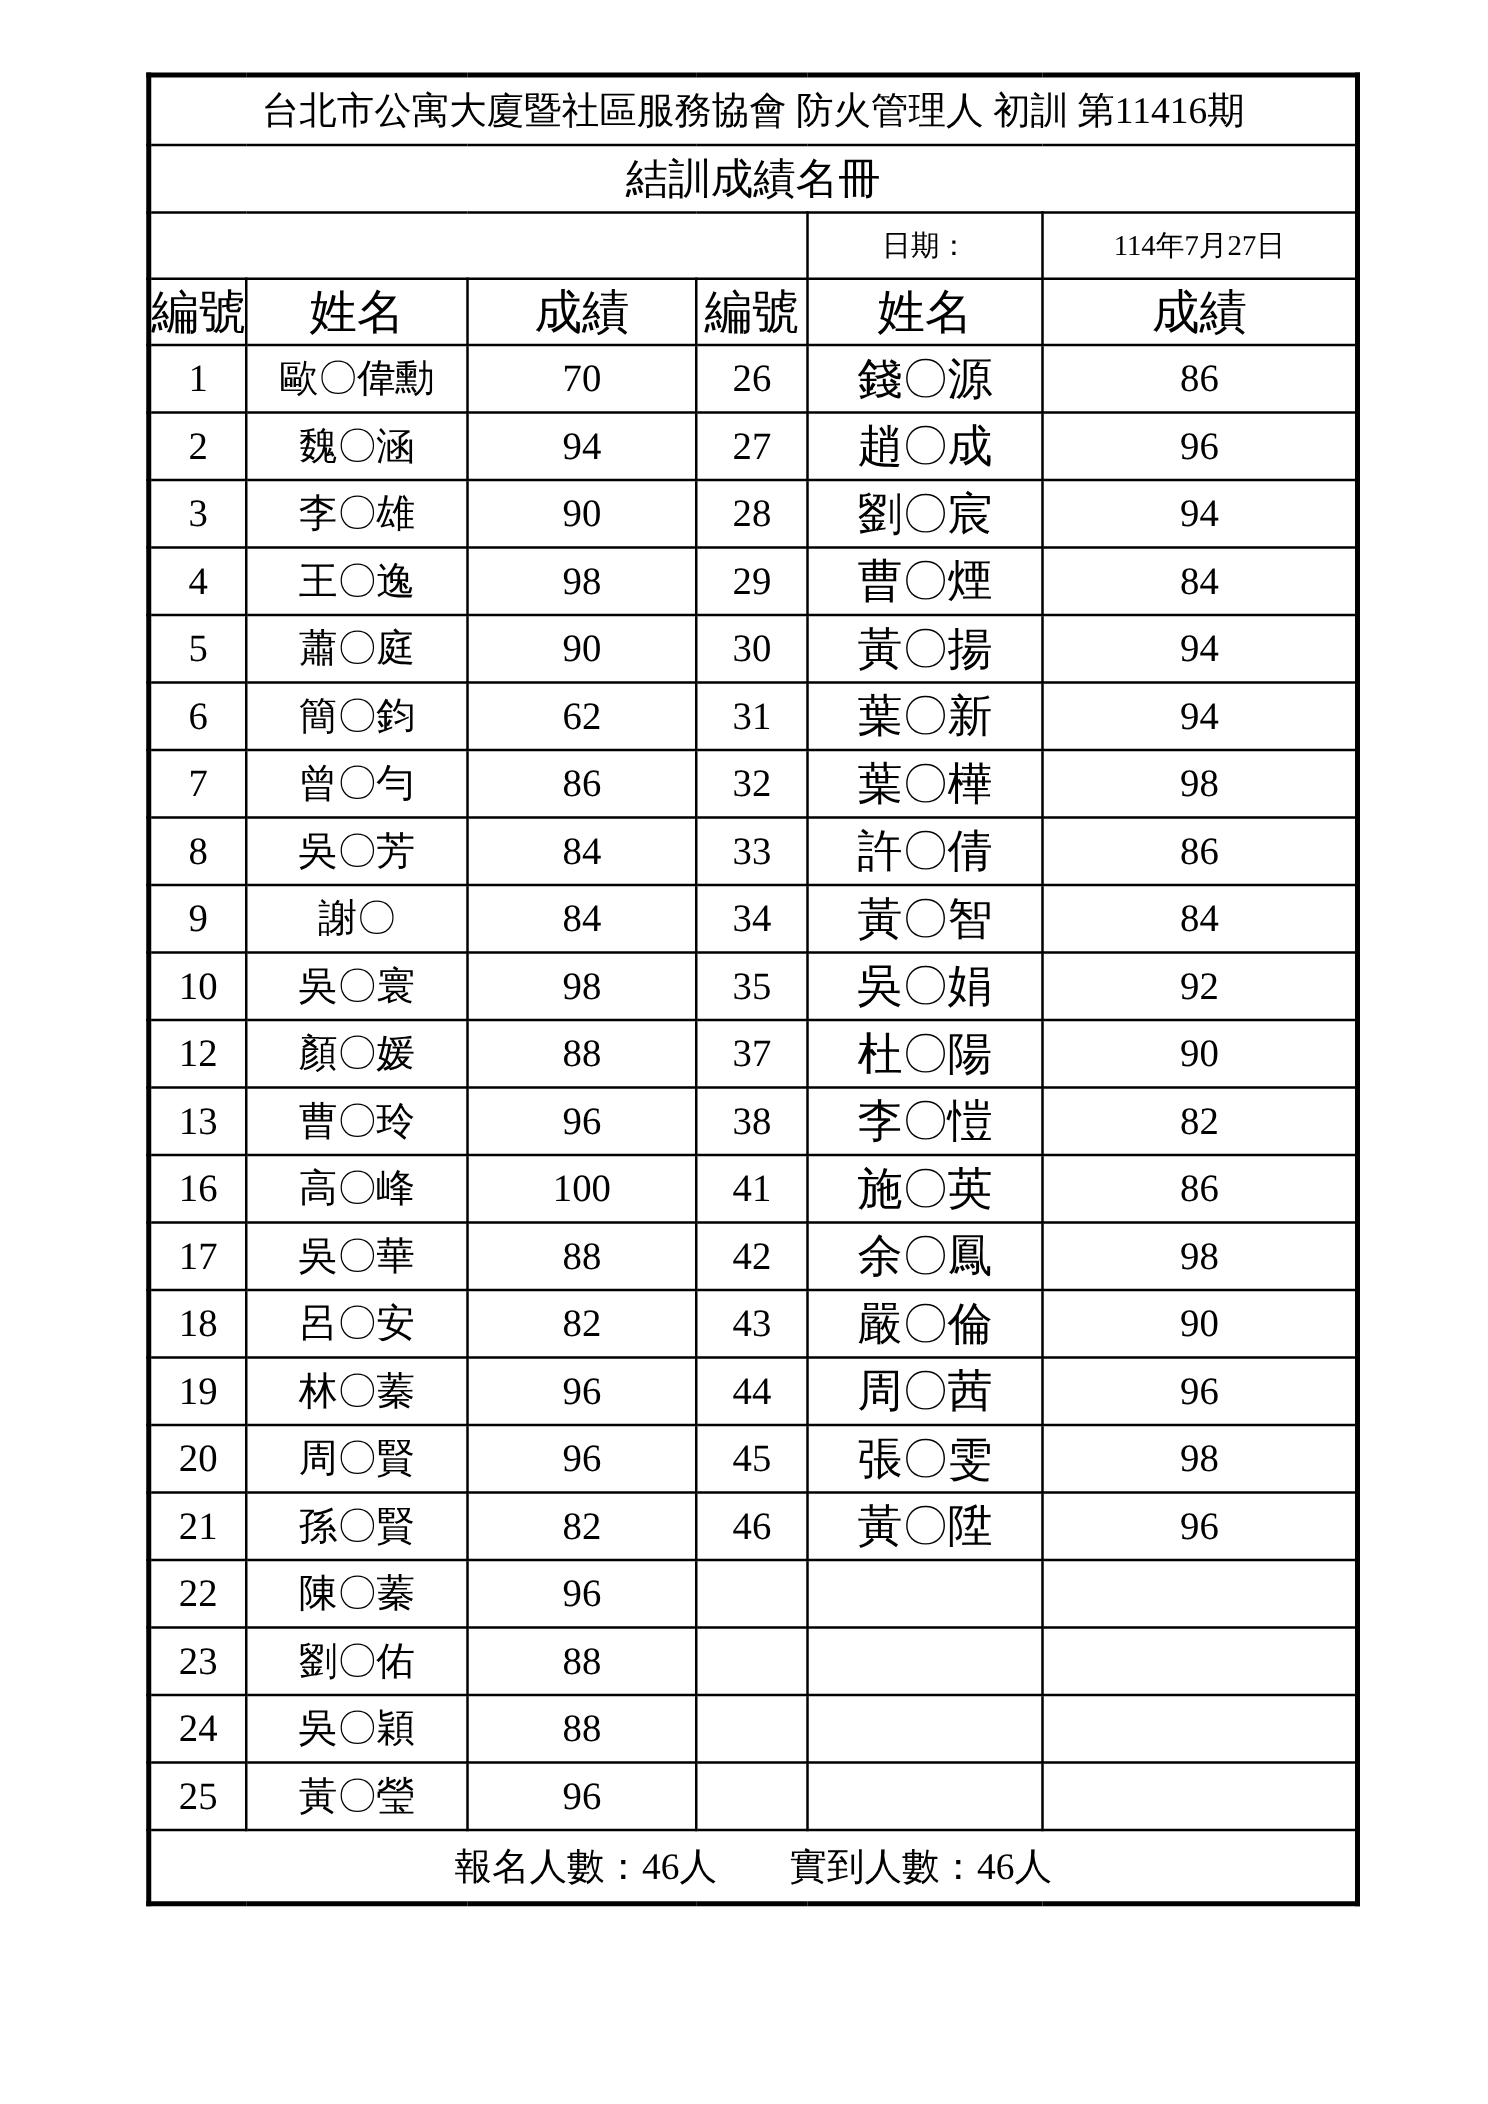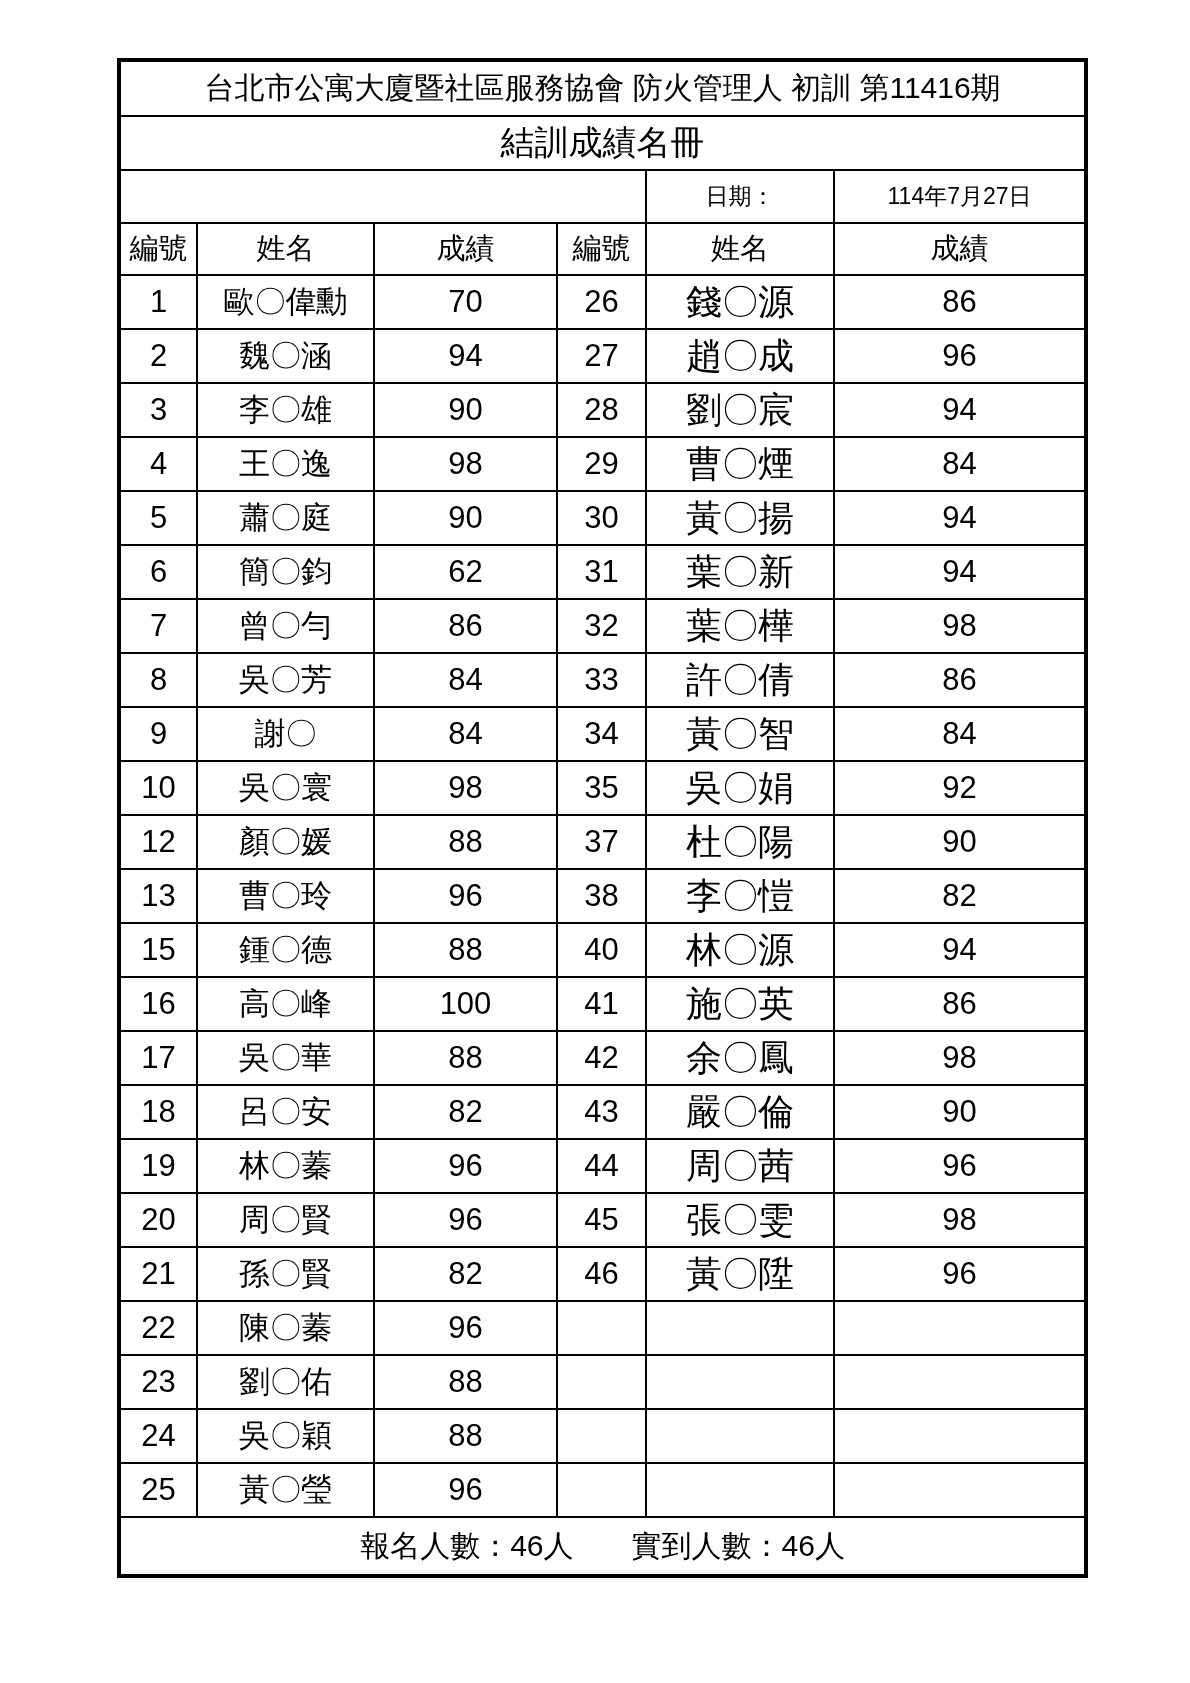"台北市公寓大廈暨社區服務協會 防火管理人 初訓 第11416期" .page { font-family: none -> Liberation Serif, serif }
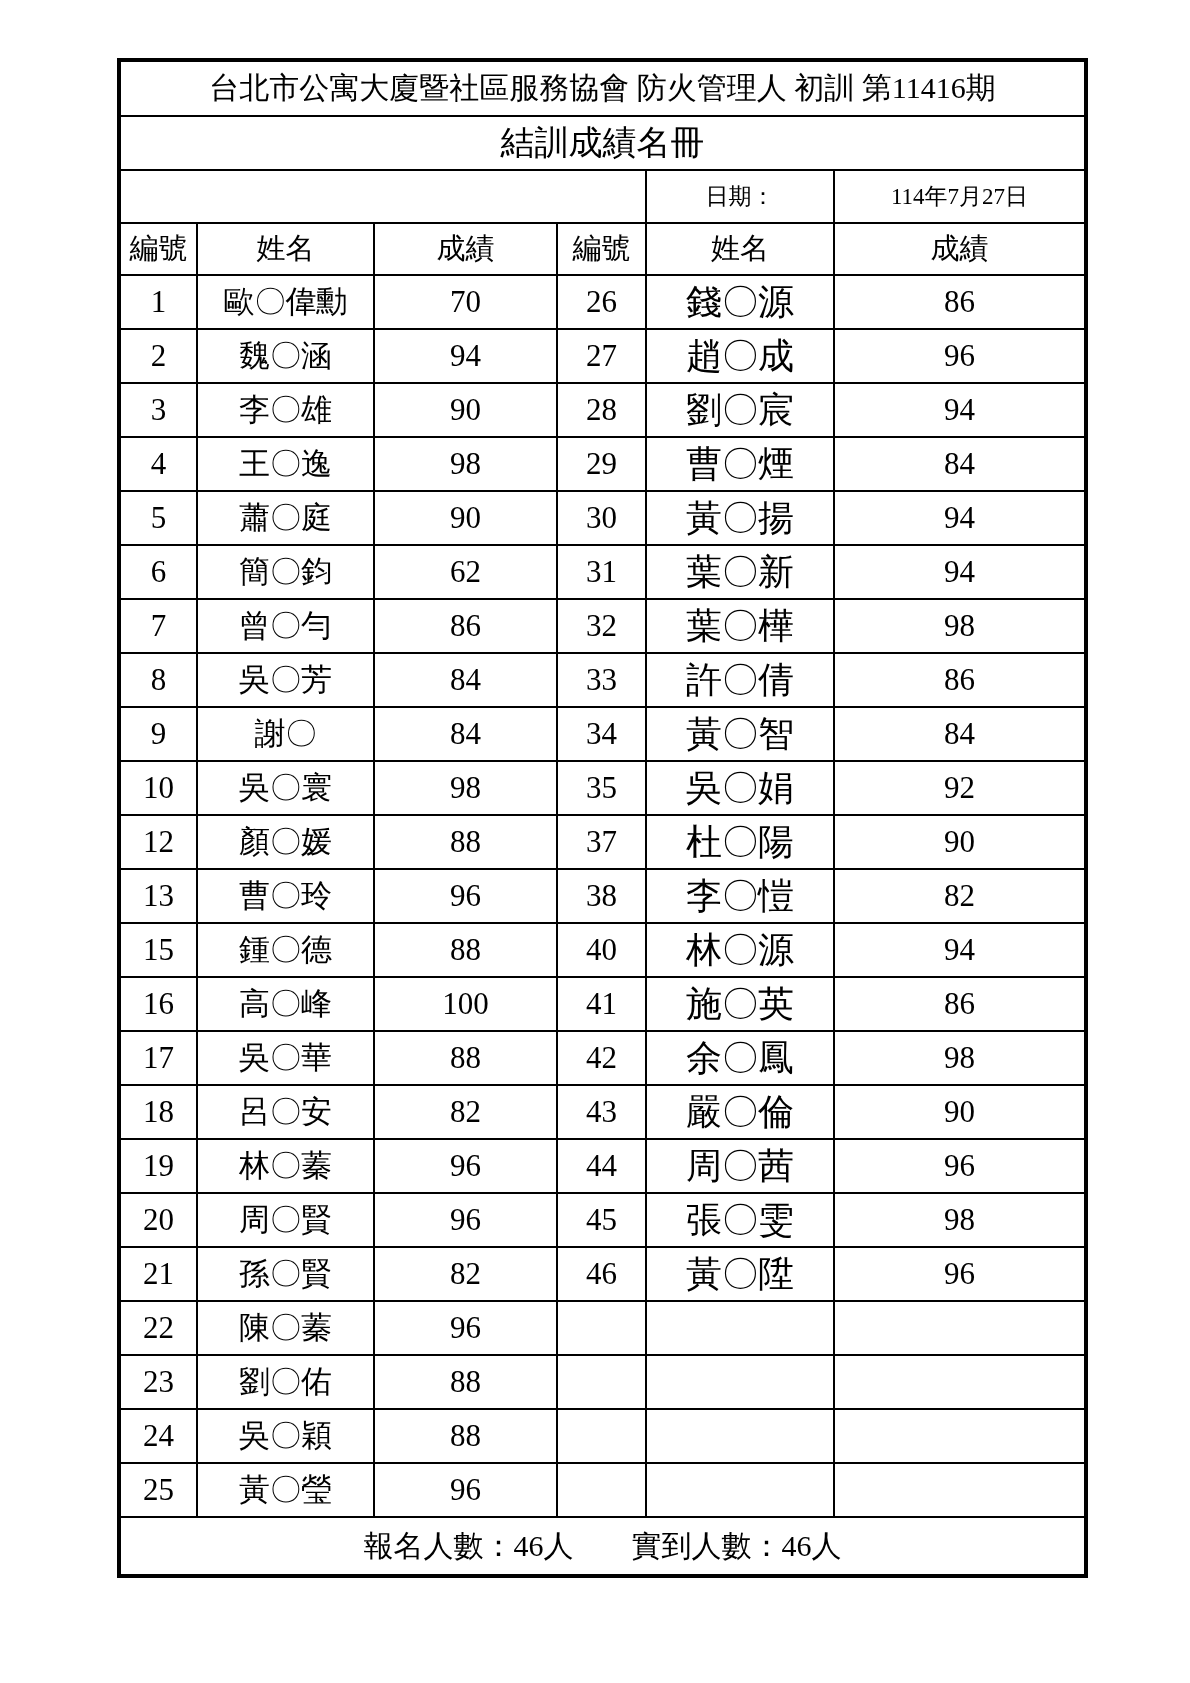"編號" .r-head td { font-size: 29px -> 38px }
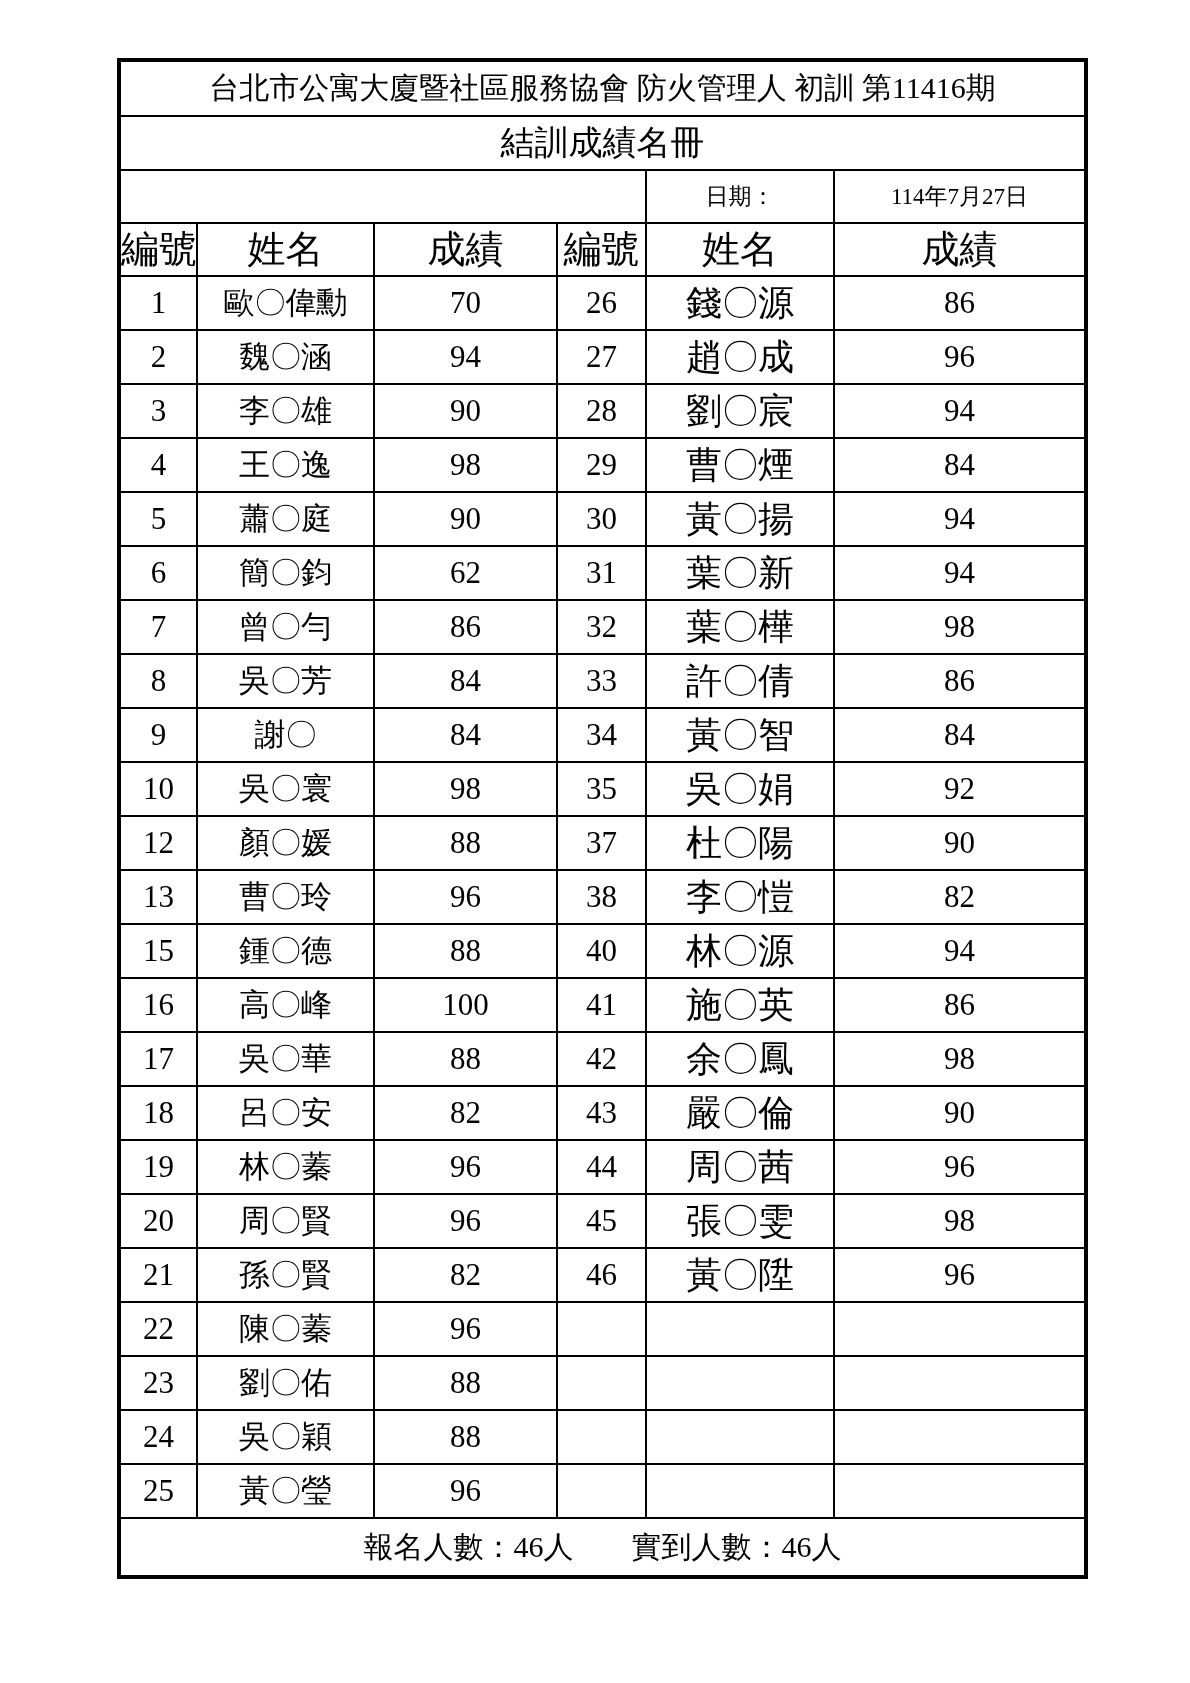"15" tr.data { html: <tr> <td>15</td> <td>鍾〇德</td> <td>88</td> <td>40</td> <td>林〇源</td> <td>94</td> </tr> -> none }
